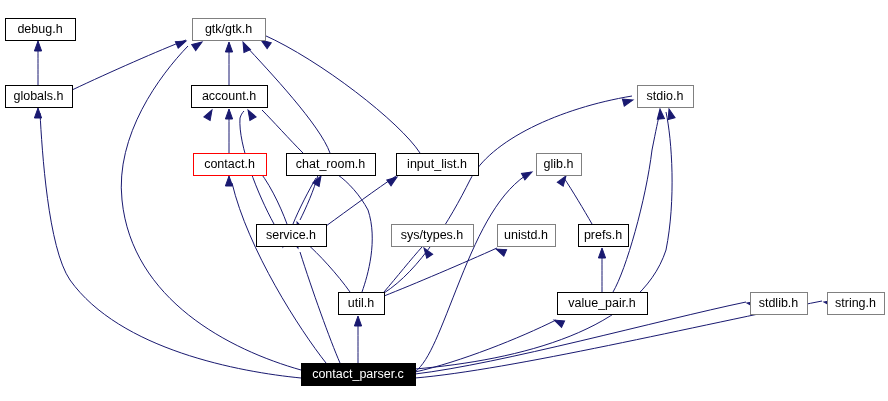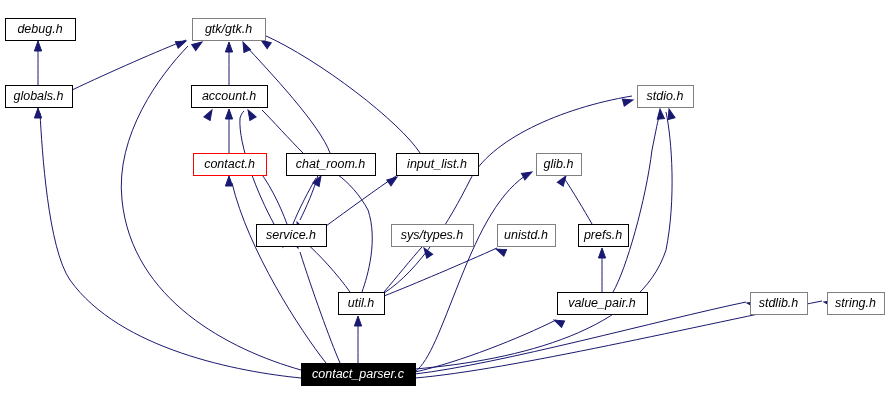"debug.h" #graph-root { font-style: italic -> none }
